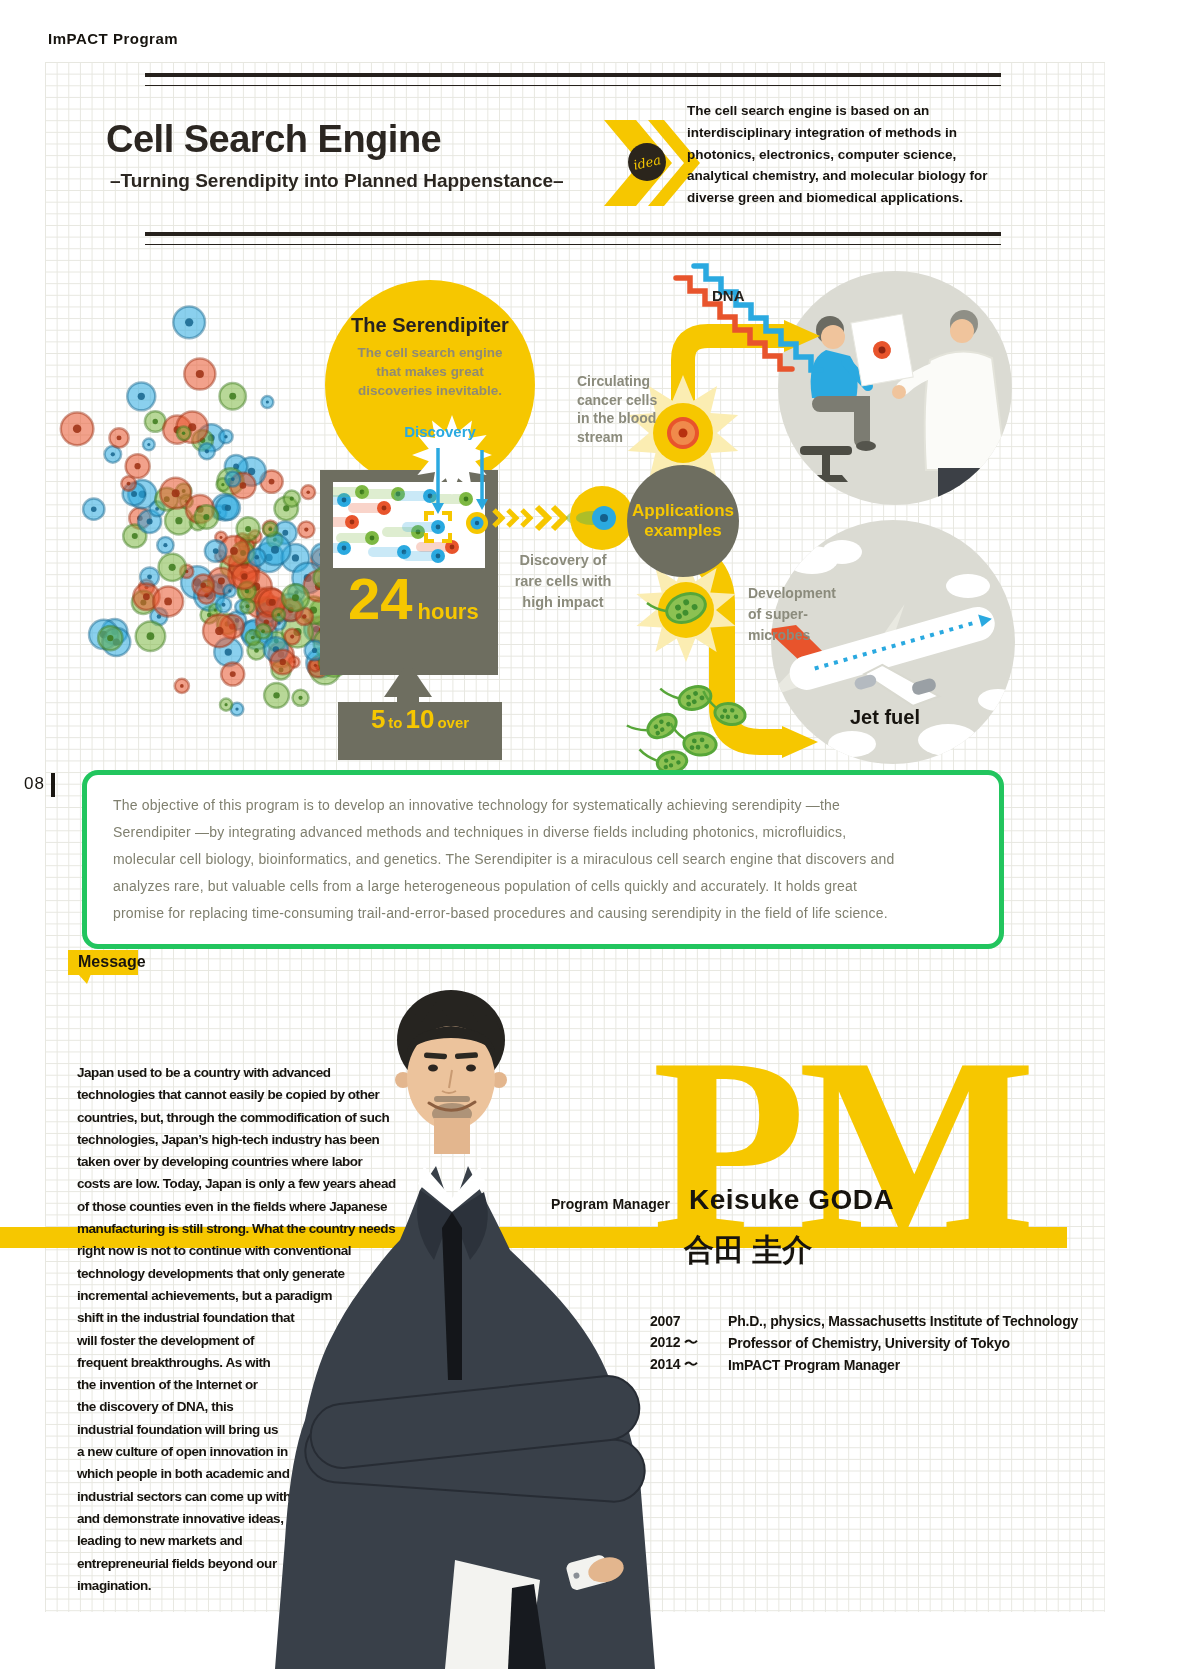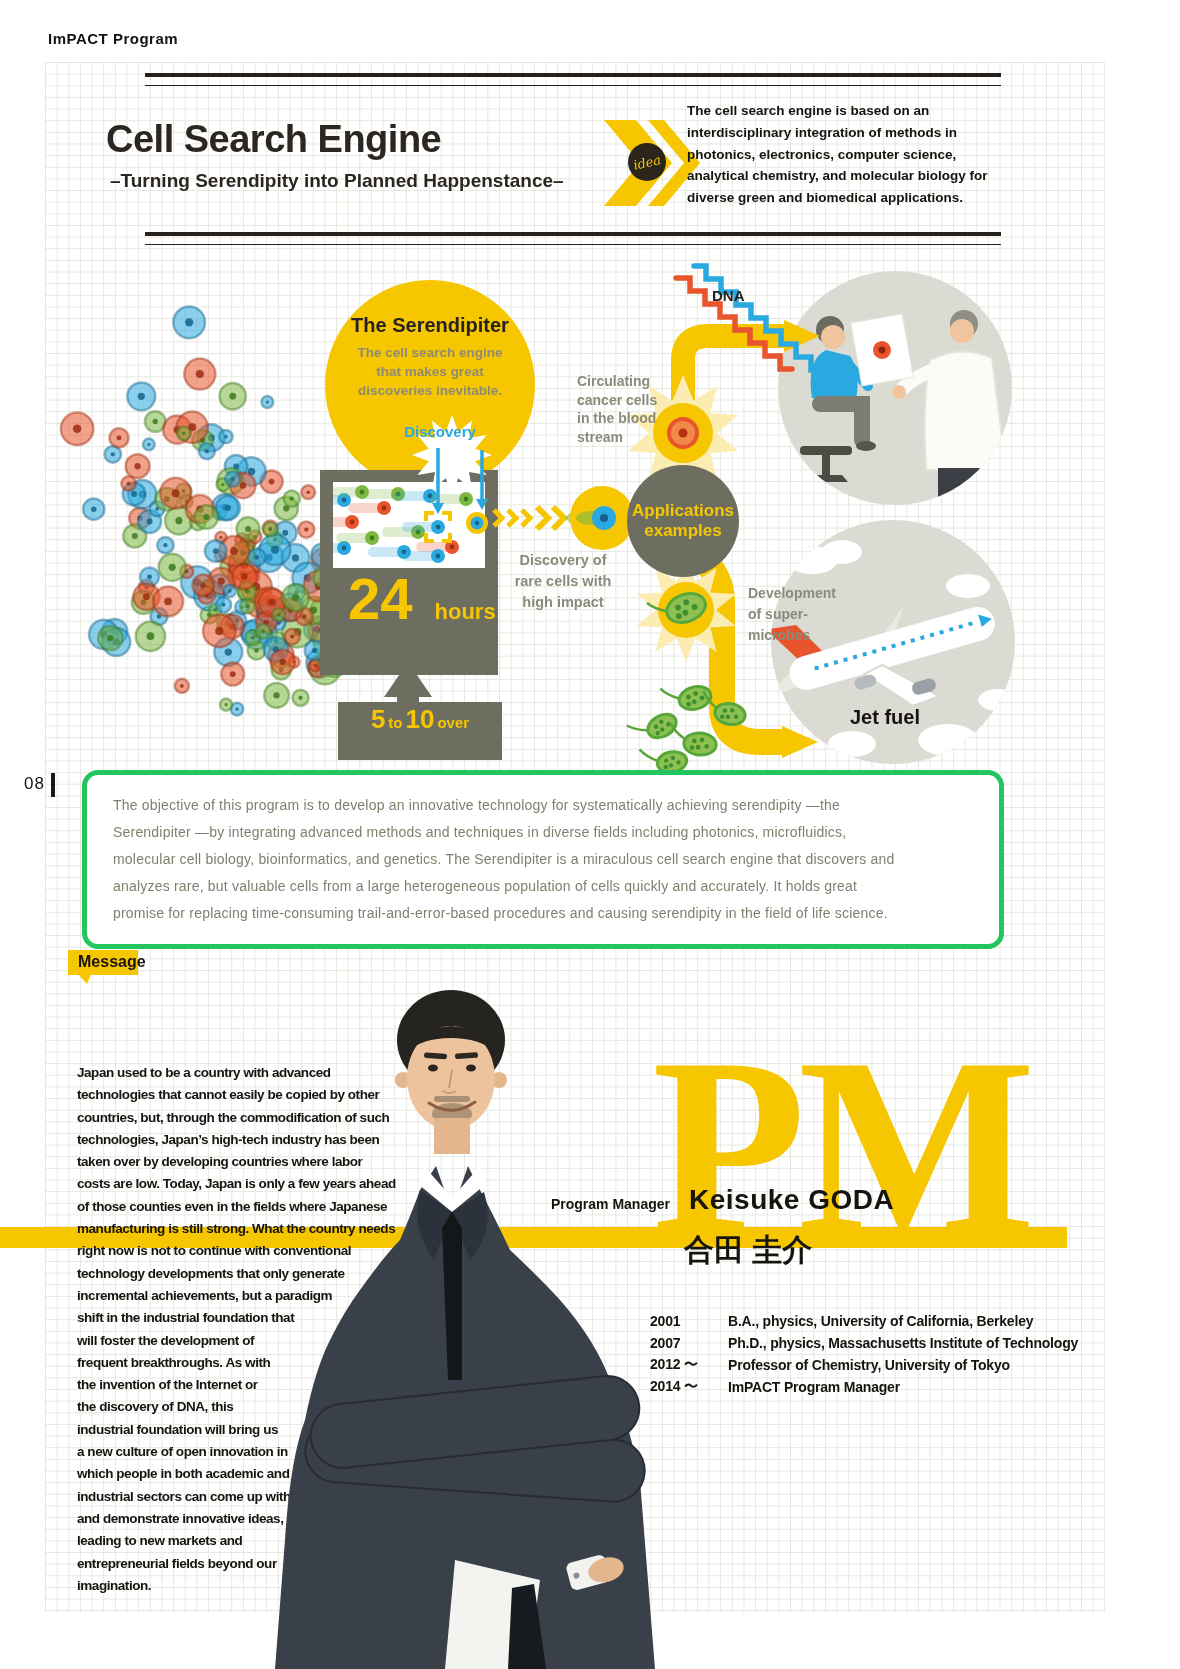"hours" .hours .small { margin-left: 22px -> 5px }
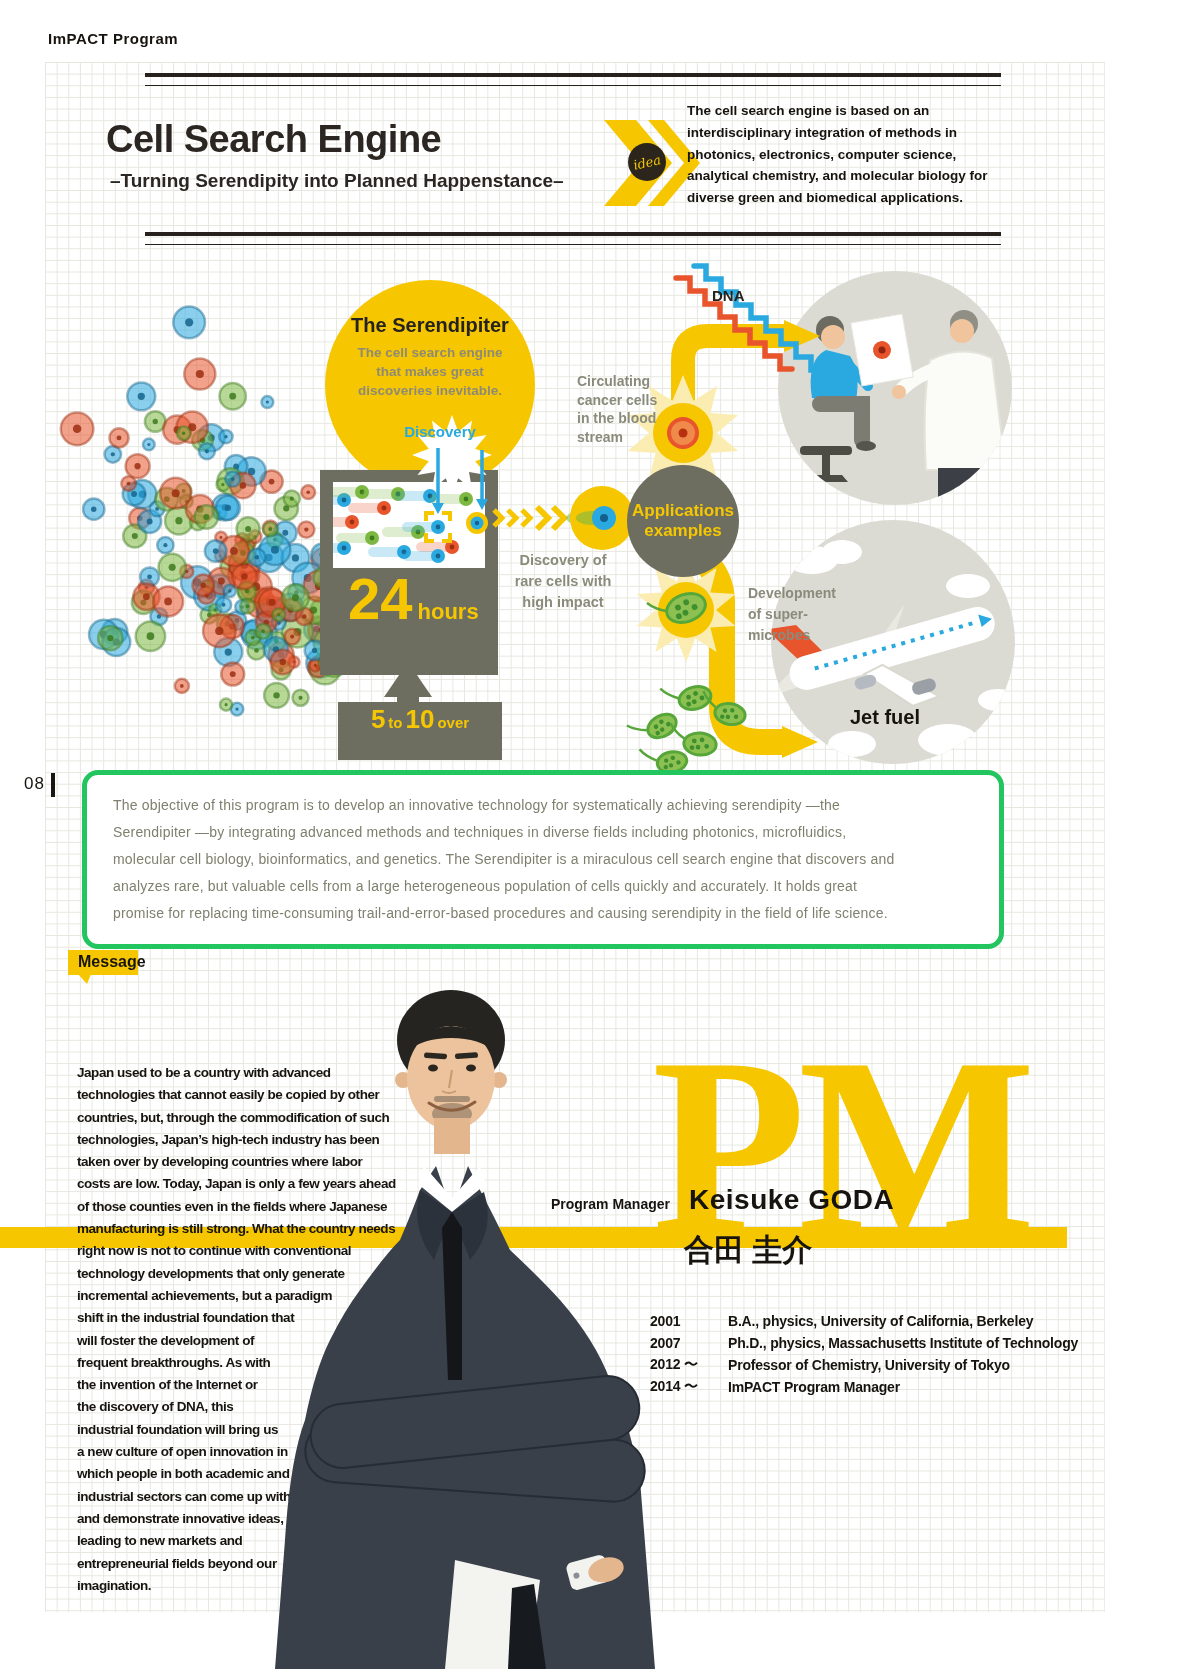"2001" div.row { html: <div> <span>2001</span> <span>B.A., physics, University of California, Berkeley</span> </div> -> none }
